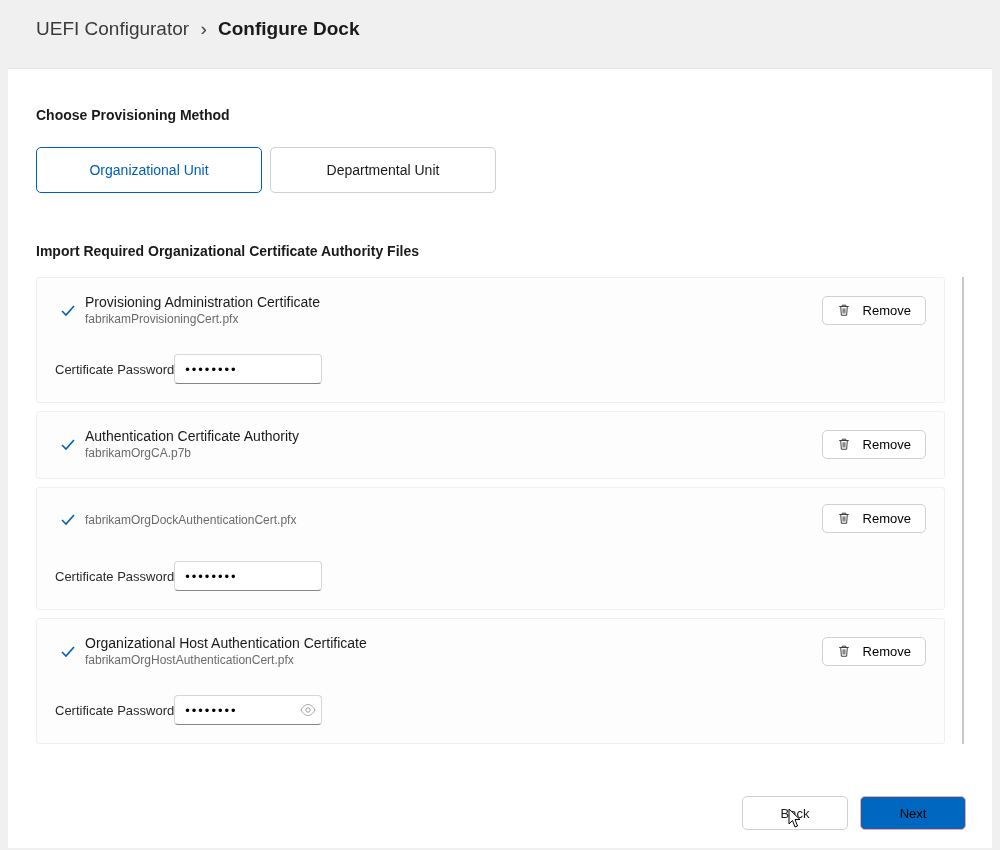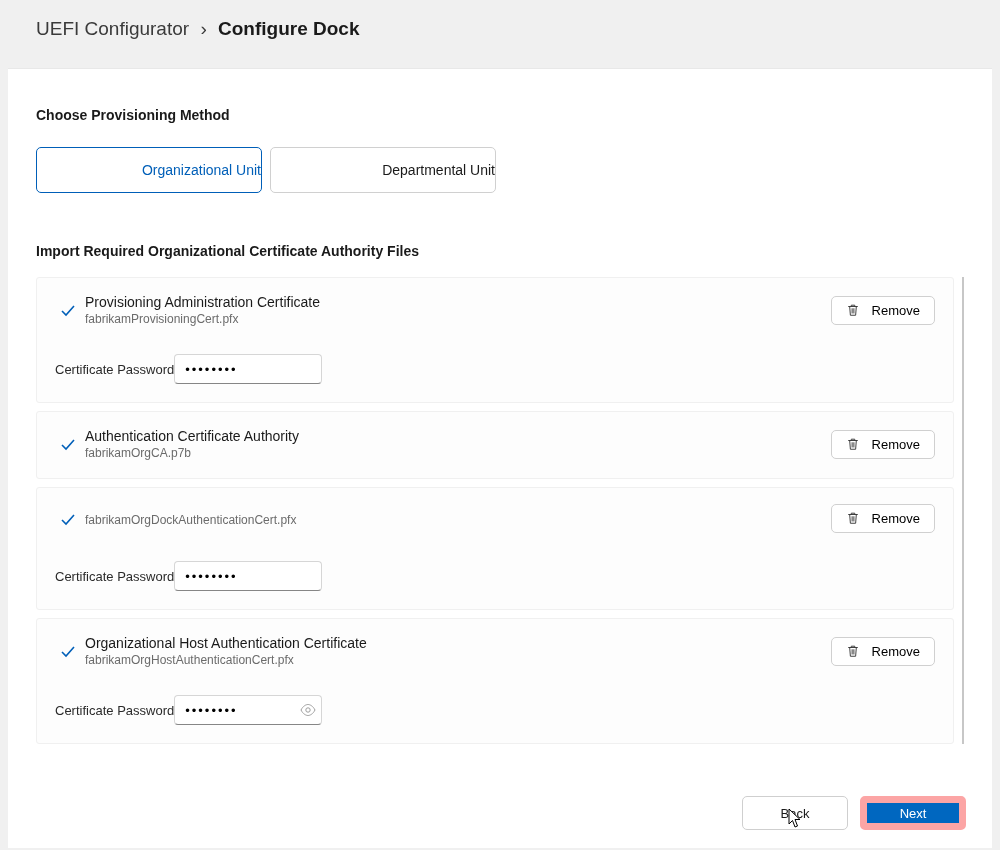"Organizational Unit" .tab { justify-content: flex-end -> center }
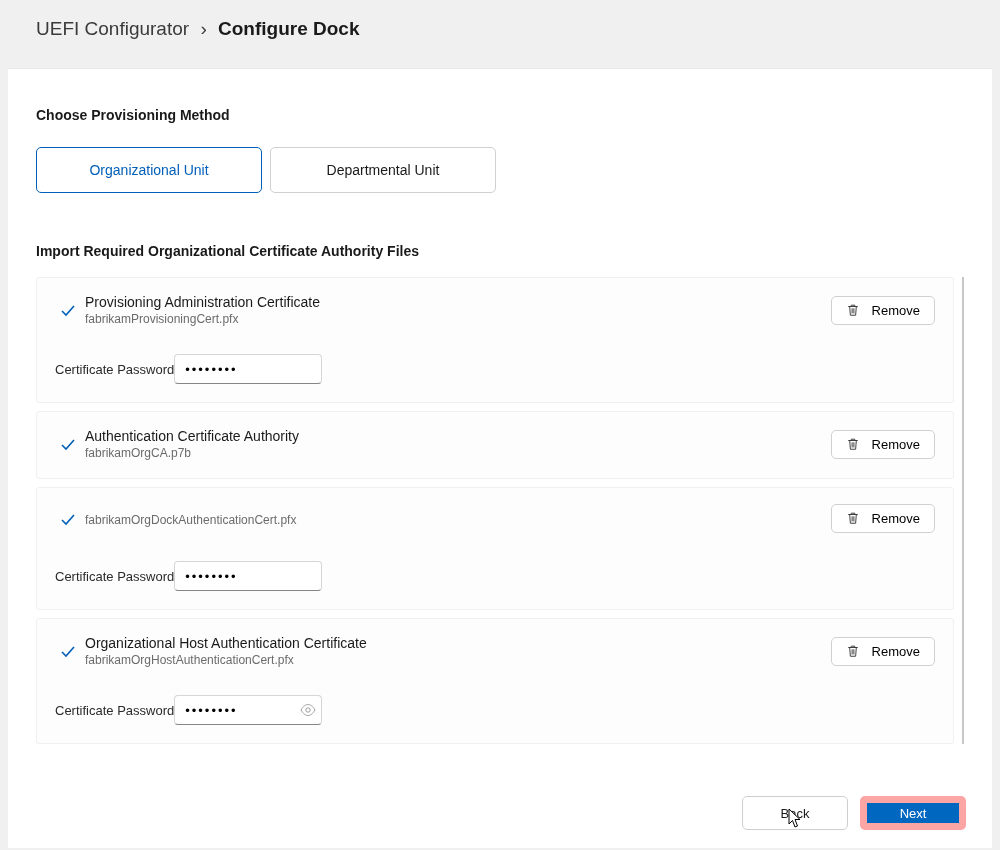"Provisioning Administration Certificate" .cert-list { padding-right: 8px -> 17px }
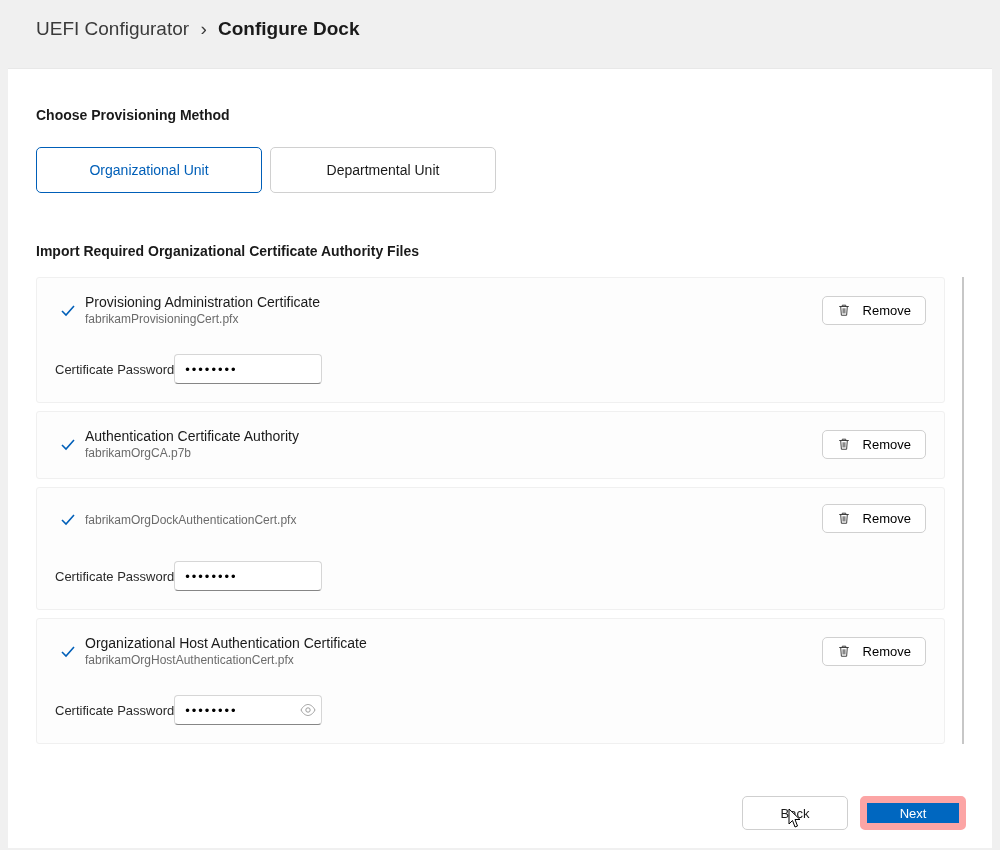"Next" .btn-primary { border: 7px solid #fca5a5 -> 1px solid #fca5a5; color: #ffffff -> #000000 }
